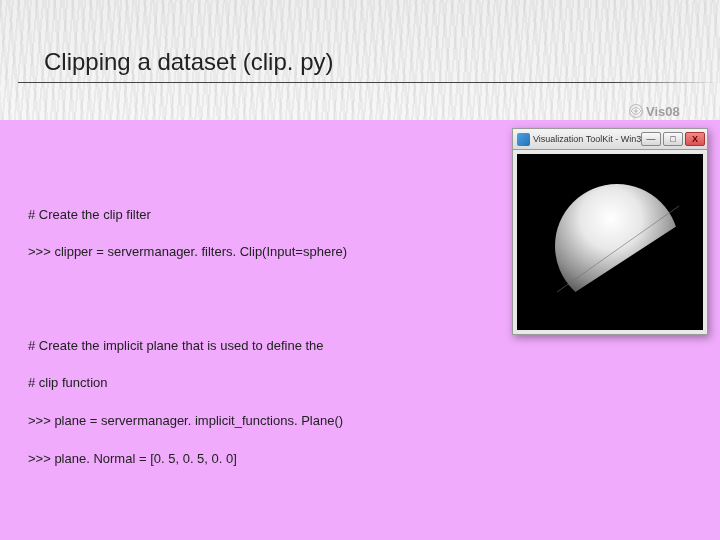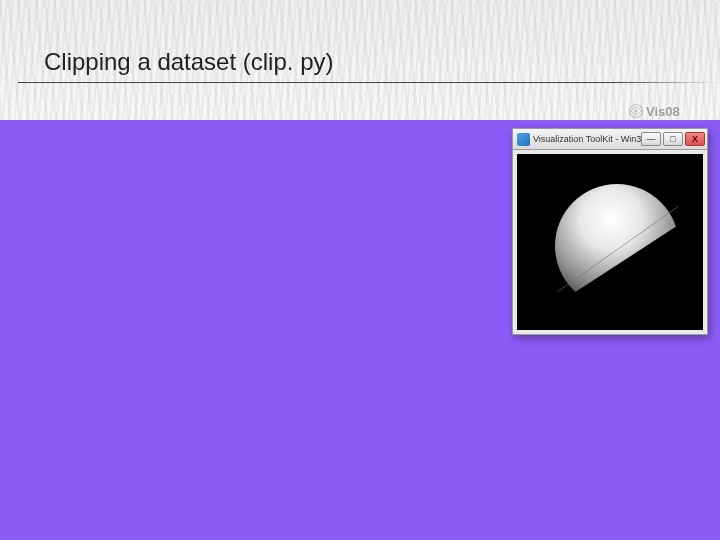"Clipping a dataset (clip. py)" .slide { background: #8b5cf6 -> #f0abfc }
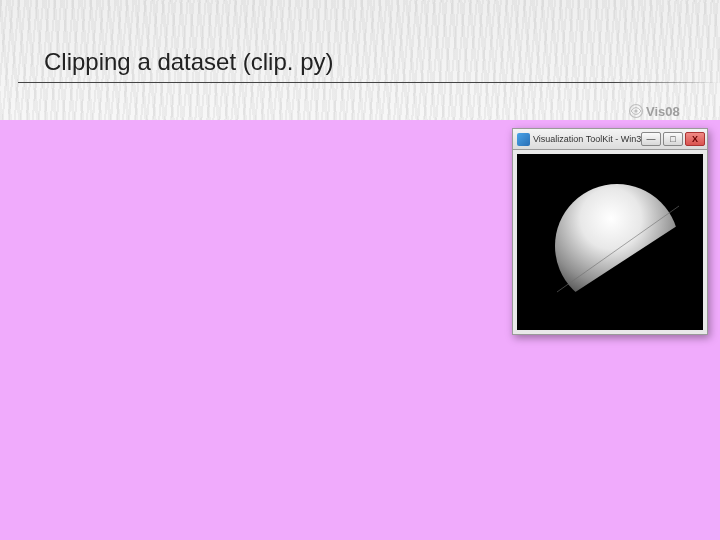"# Create the clip filter" div.block { html: none -> <div> <div># Create the clip filter</div> <div>&gt;&gt;&gt; clipper = servermanager. filters. Clip(Input=sphere)</div> </div> }
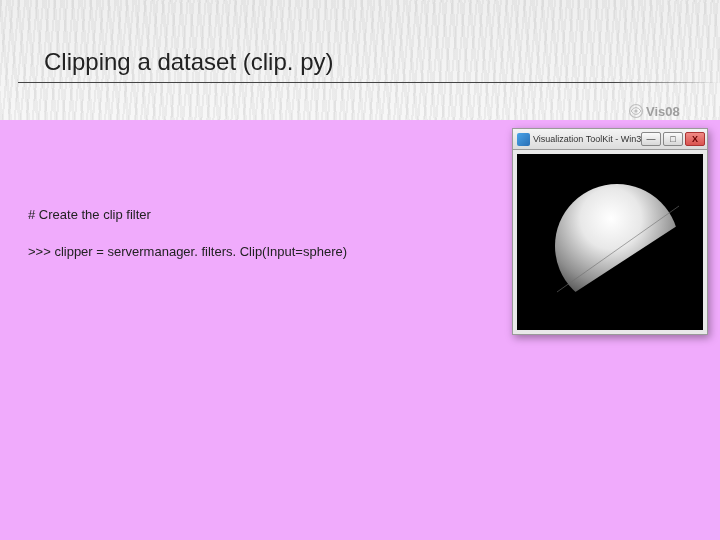"# Create the implicit plane" div.block { html: none -> <div> <div># Create the implicit plane that is used to define the</div> <div># clip function</div> <div>&gt;&gt;&gt; plane = servermanager. implicit_functions. Plane()</div> <div>&gt;&gt;&gt; plane. Normal = [0. 5, 0. 5, 0. 0]</div> </div> }
